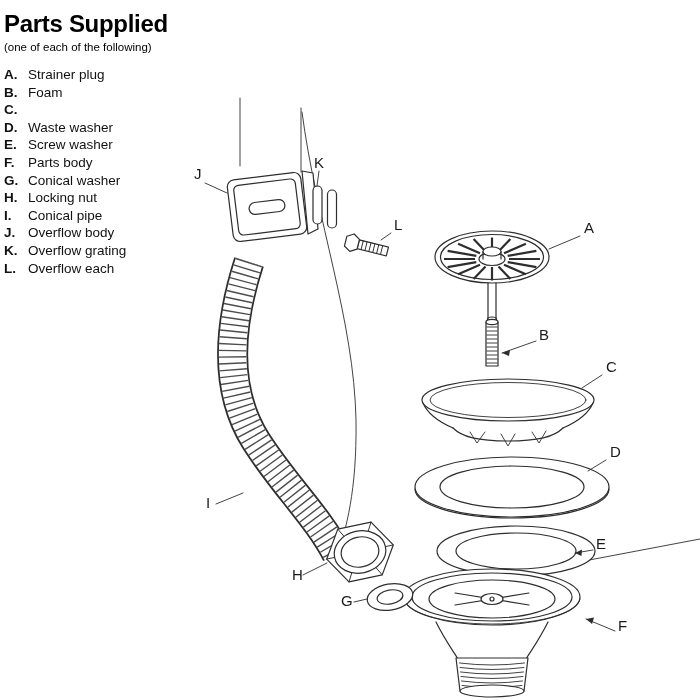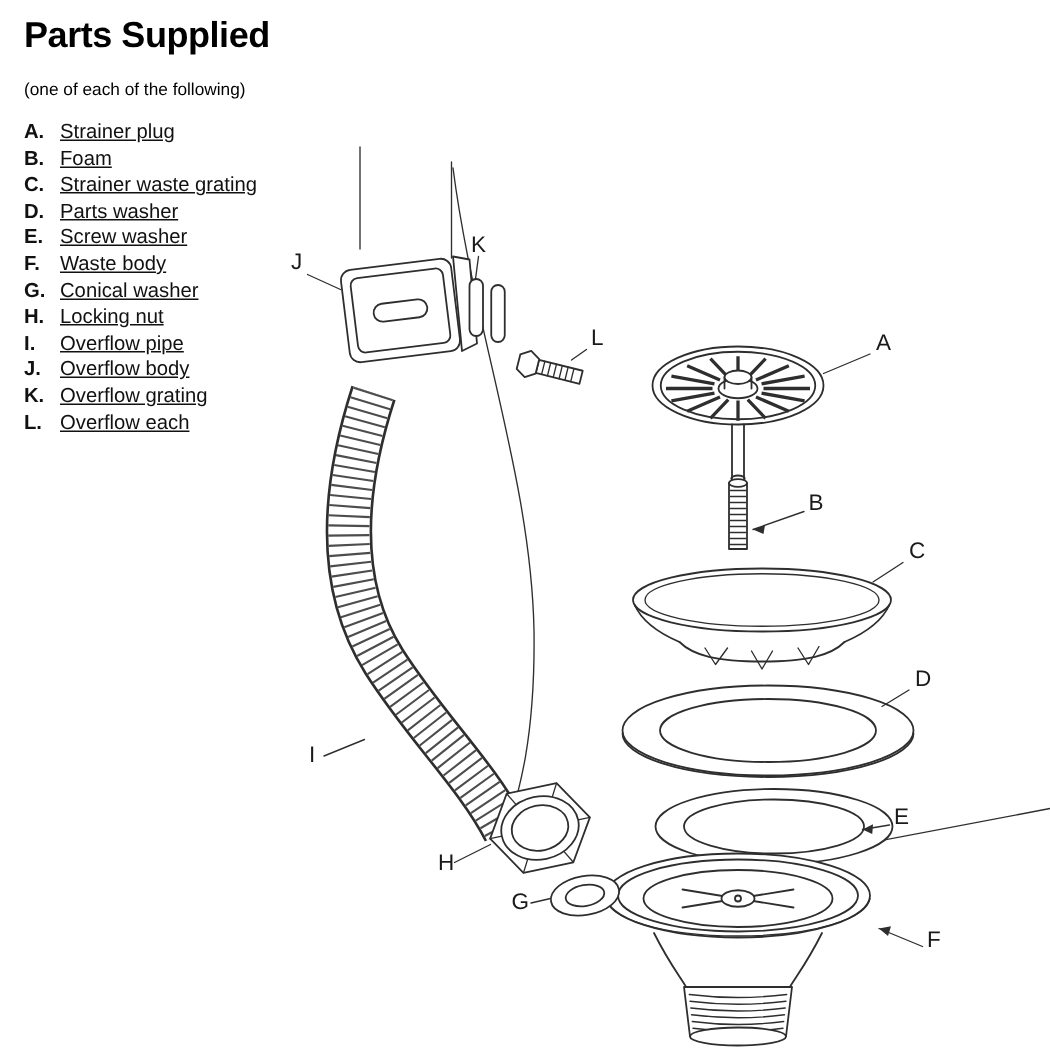"Parts Supplied" .panel { left: 16px -> 4px }
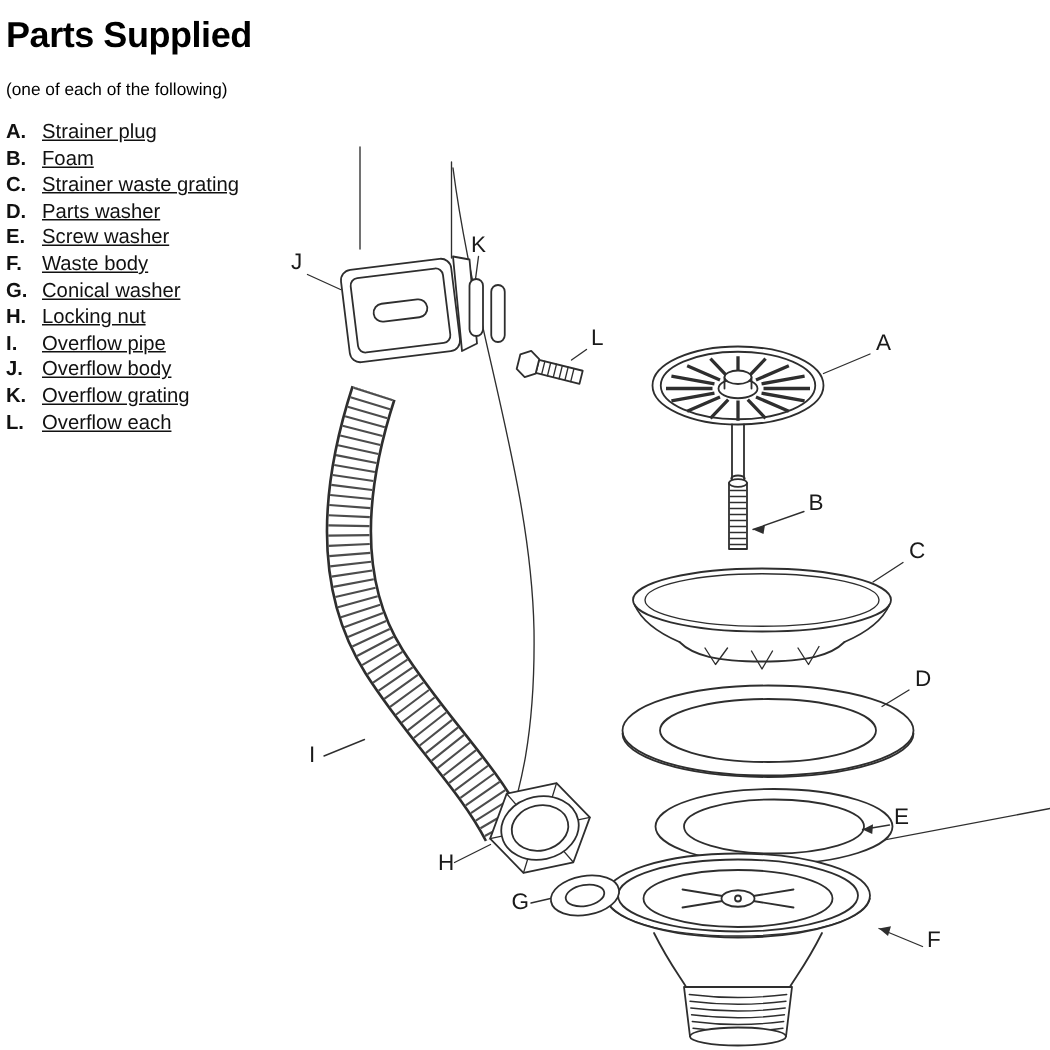"(one of each of the" .subtitle { margin-top: 16px -> 3px }
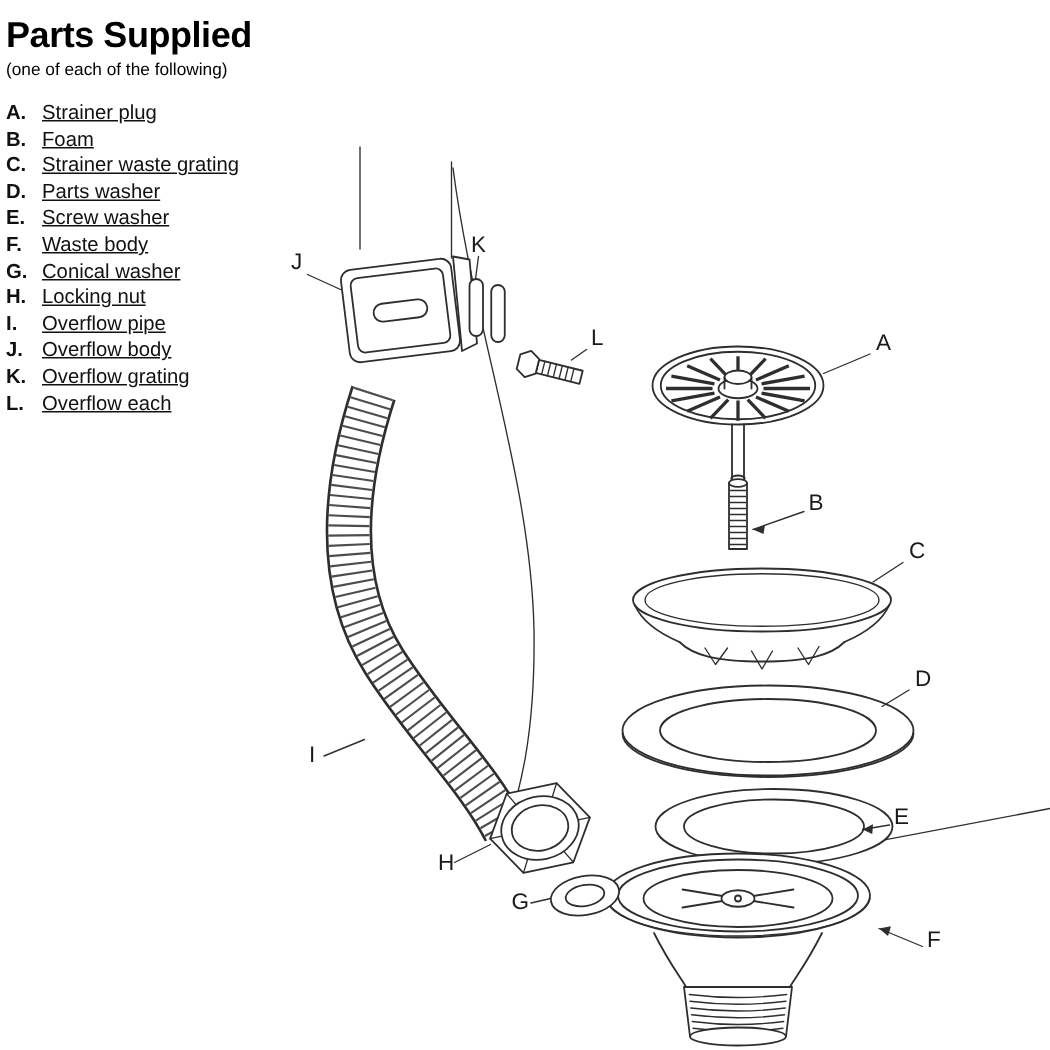"Strainer plug" .v { text-decoration: underline -> none }
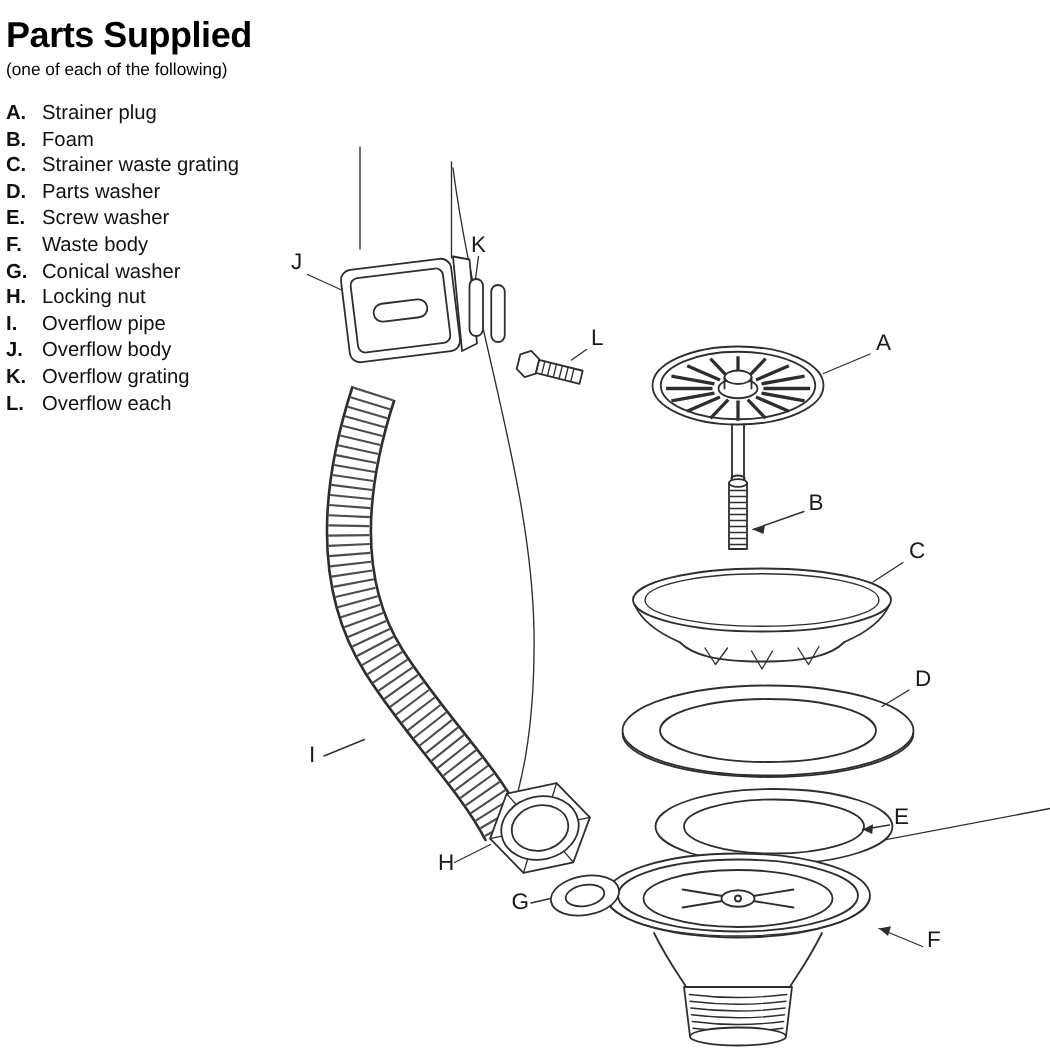"Strainer waste grating" span.v { html: <span>Strainer waste grating</span> -> none }
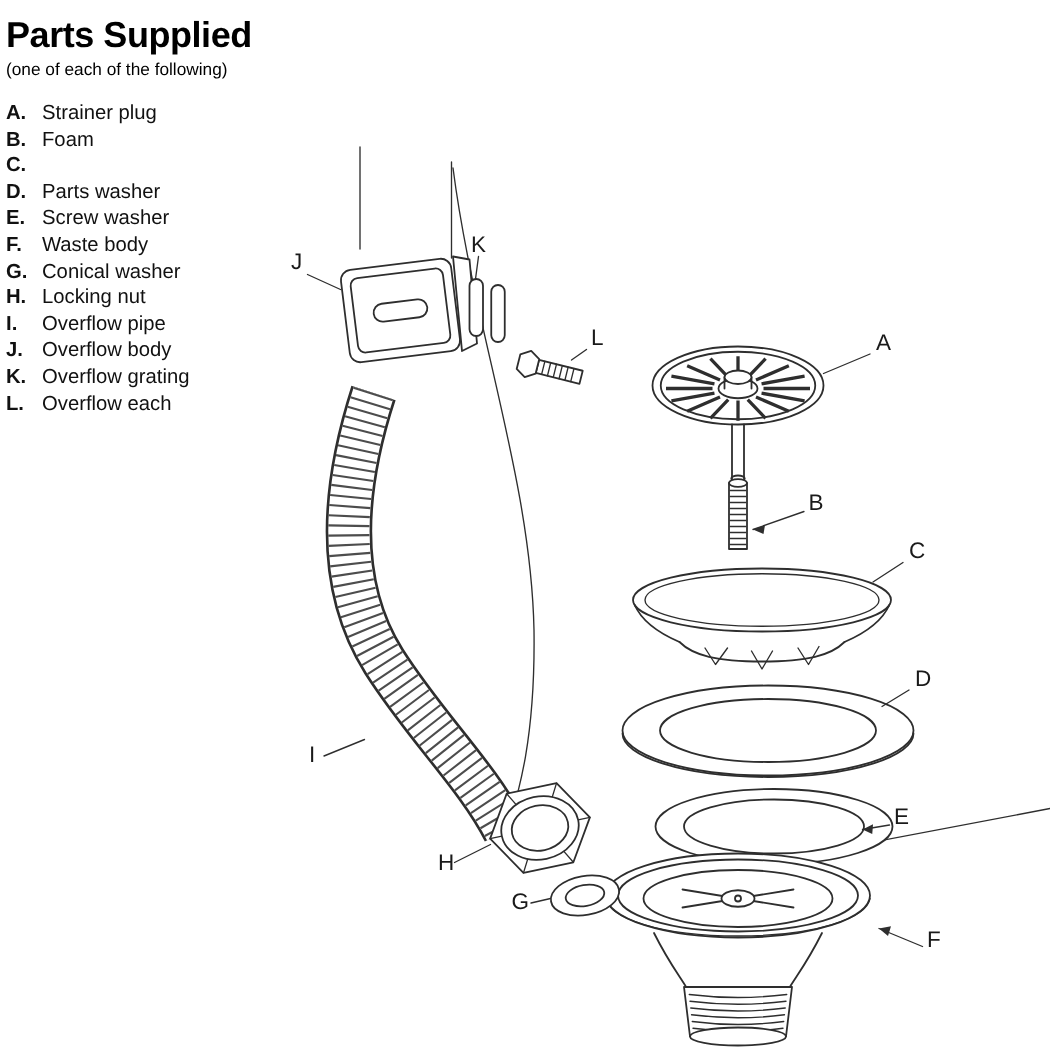"Parts washer" span.v { text: Parts -> Waste }
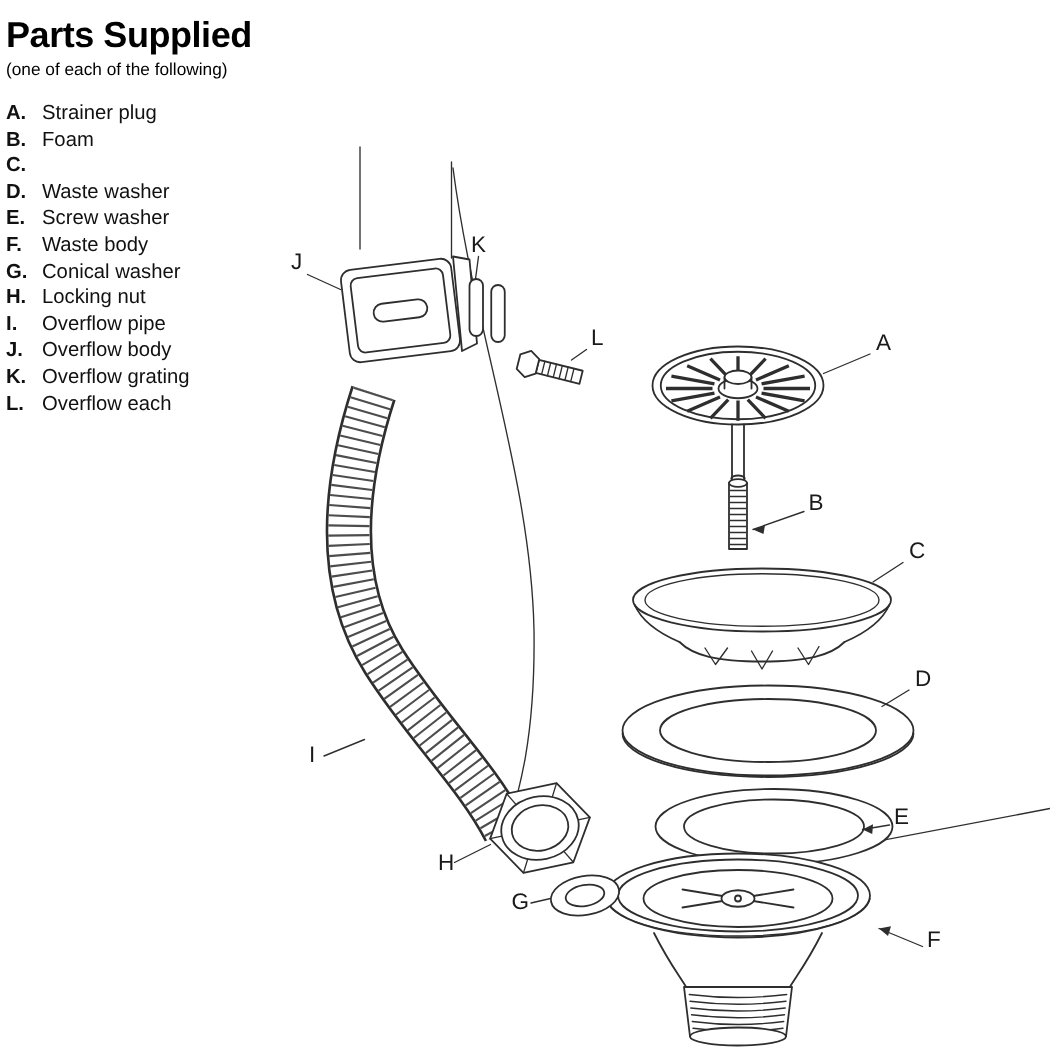"Waste body" span.v { text: Waste -> Parts }
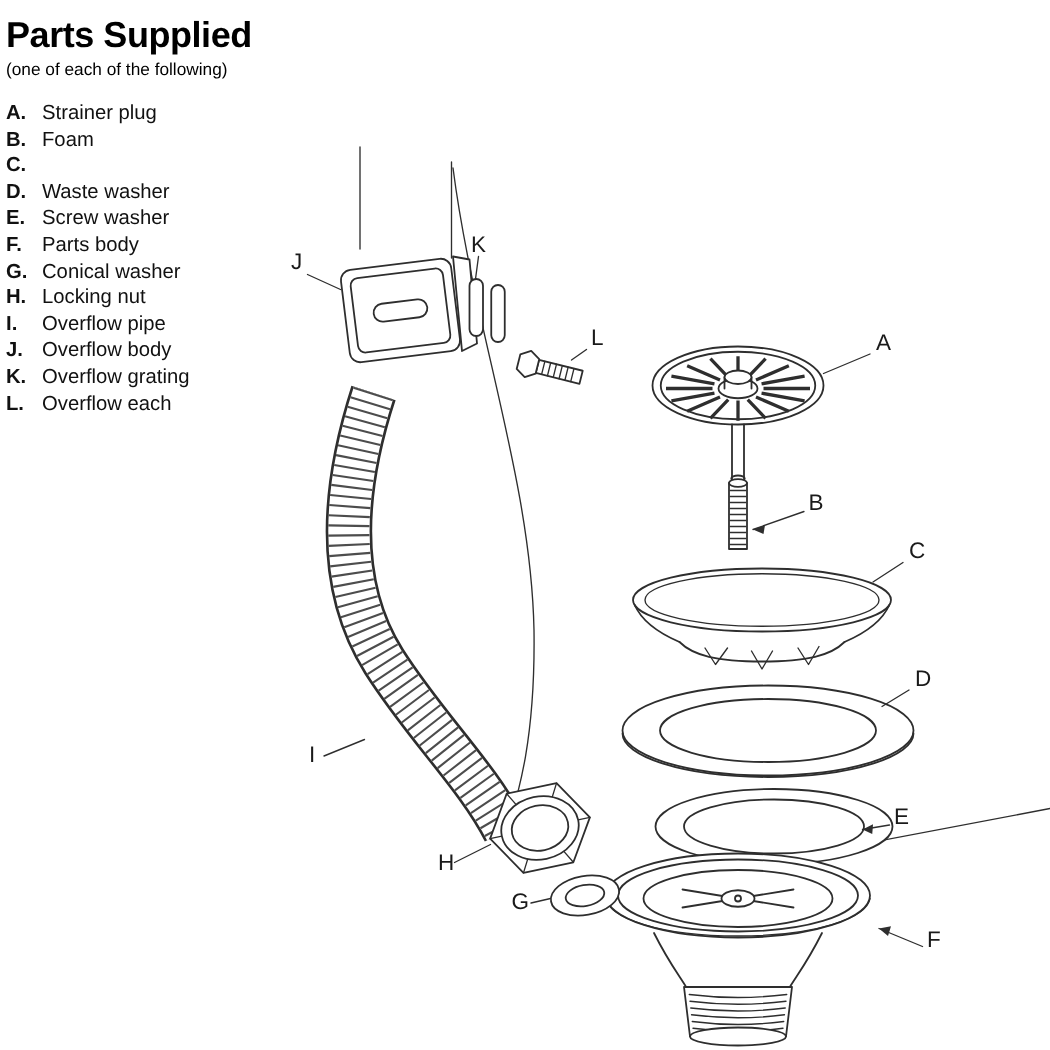"Overflow pipe" span.v { text: Overflow -> Conical }
